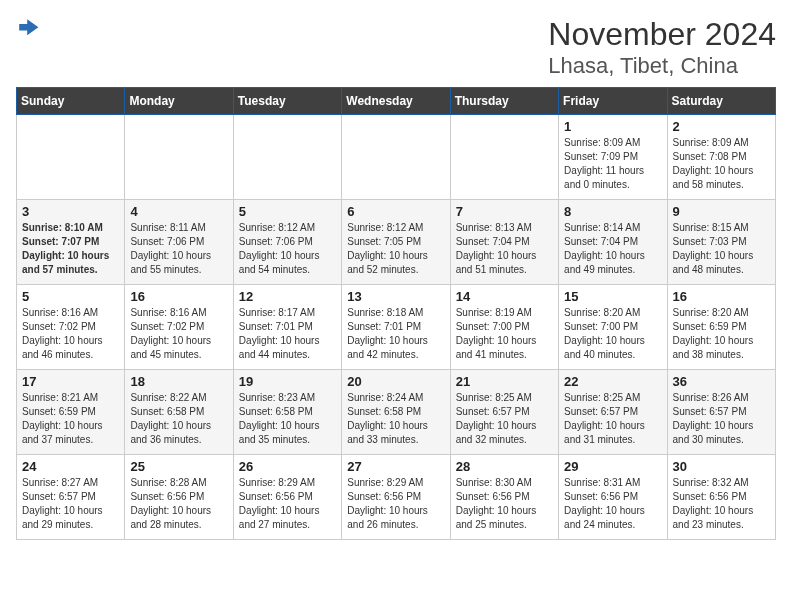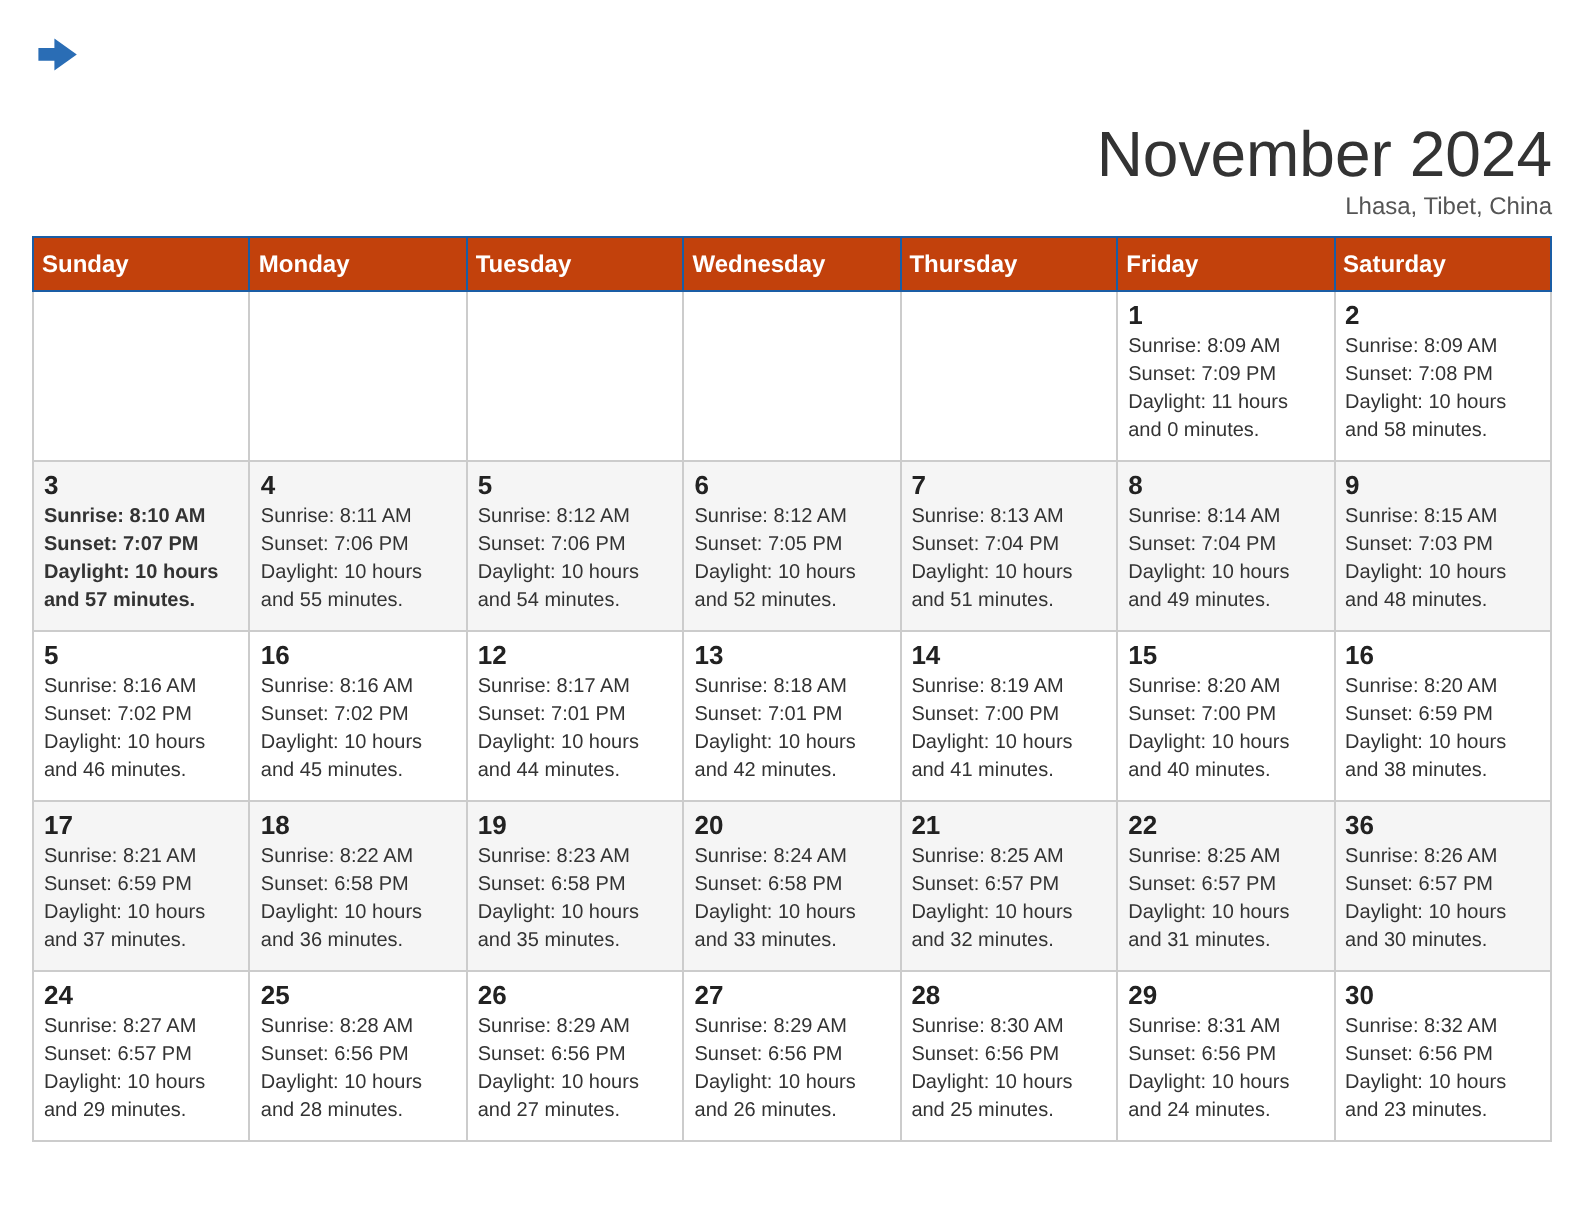"November 2024" .title-block { margin-top: 43px -> none; text-align: right -> left }
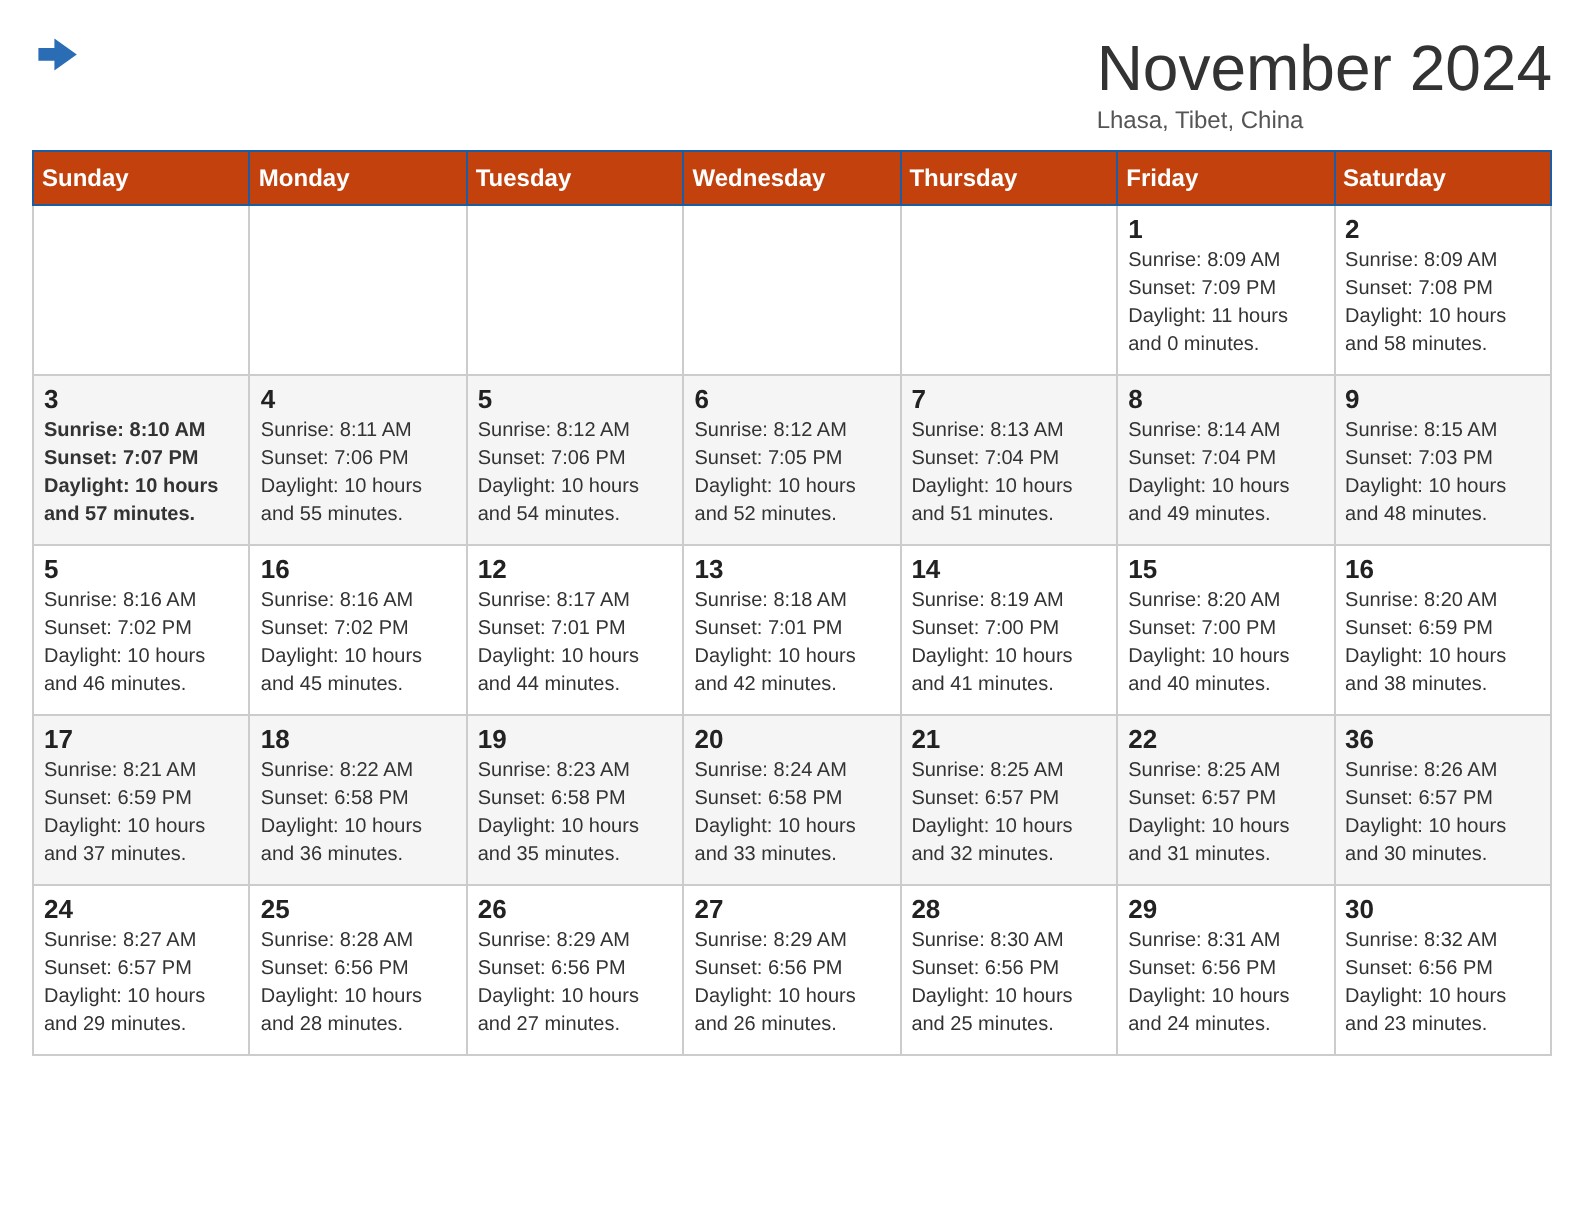"Lhasa, Tibet, China" .location { font-size: 12px -> 22px }
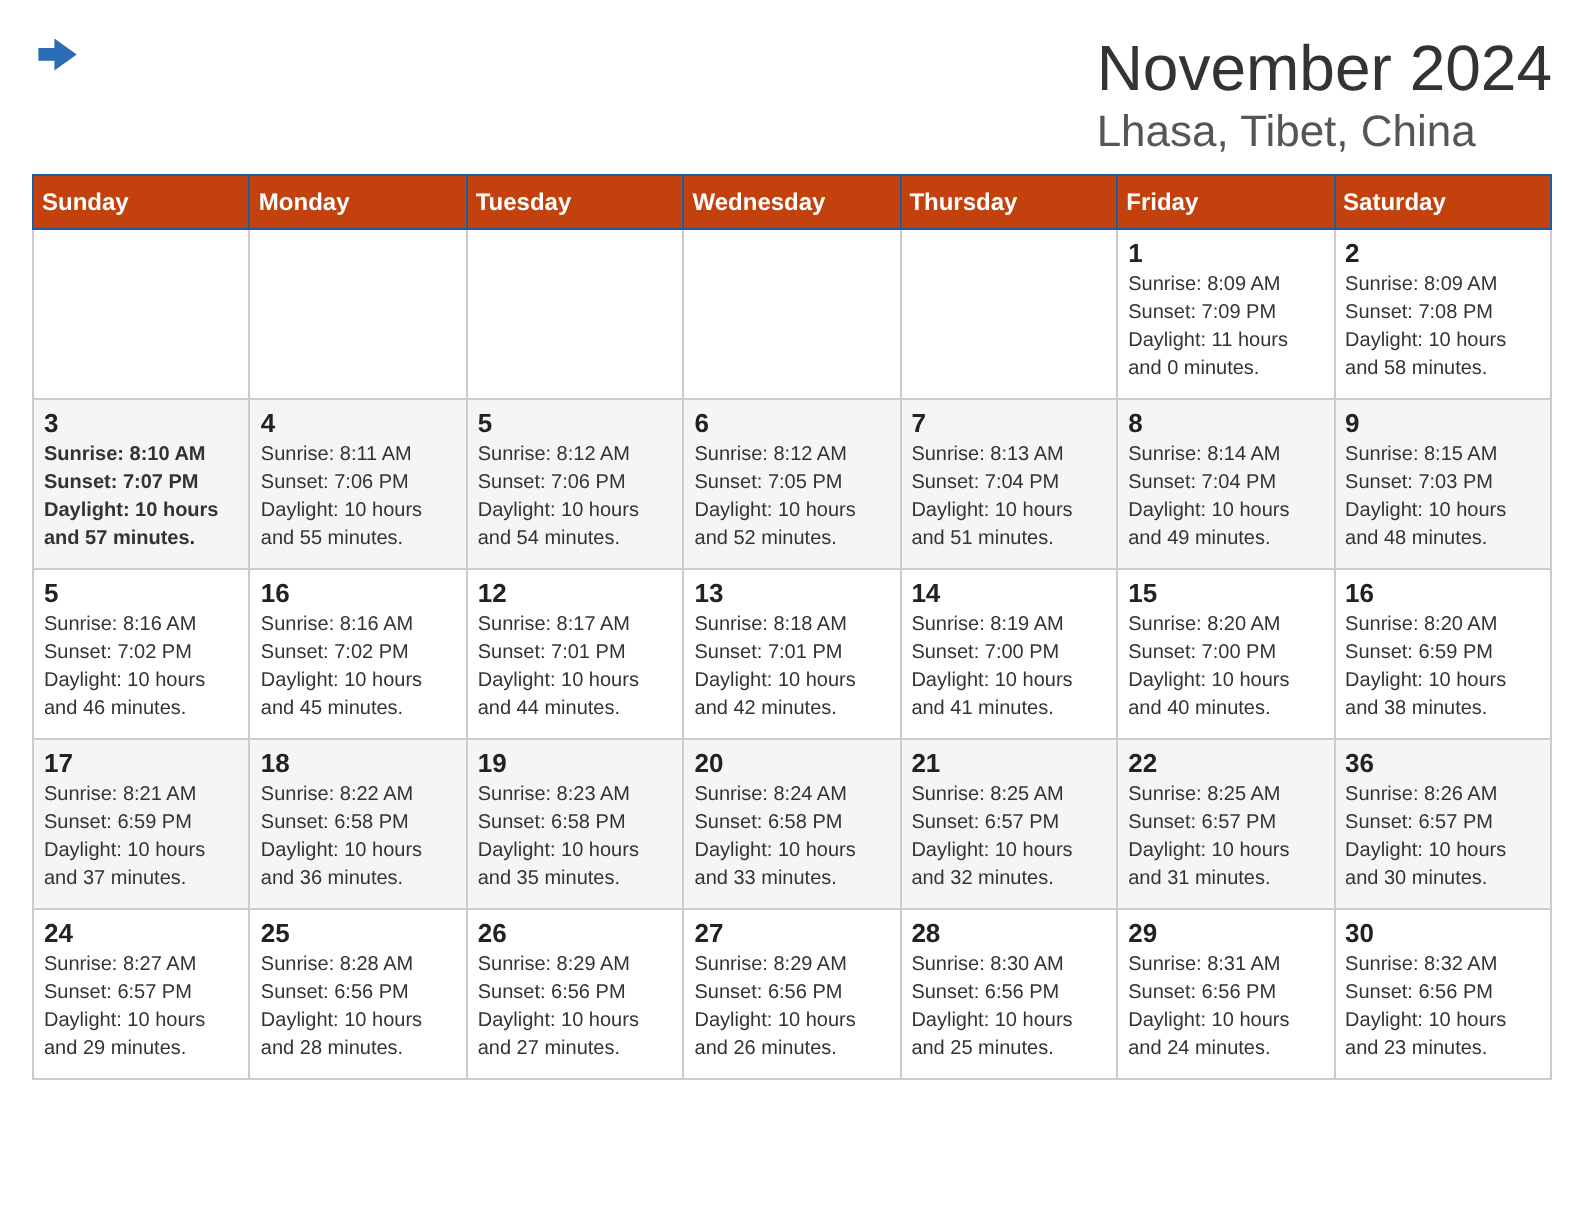"Sunday" thead th { background-color: #c2410c -> #404040 }
